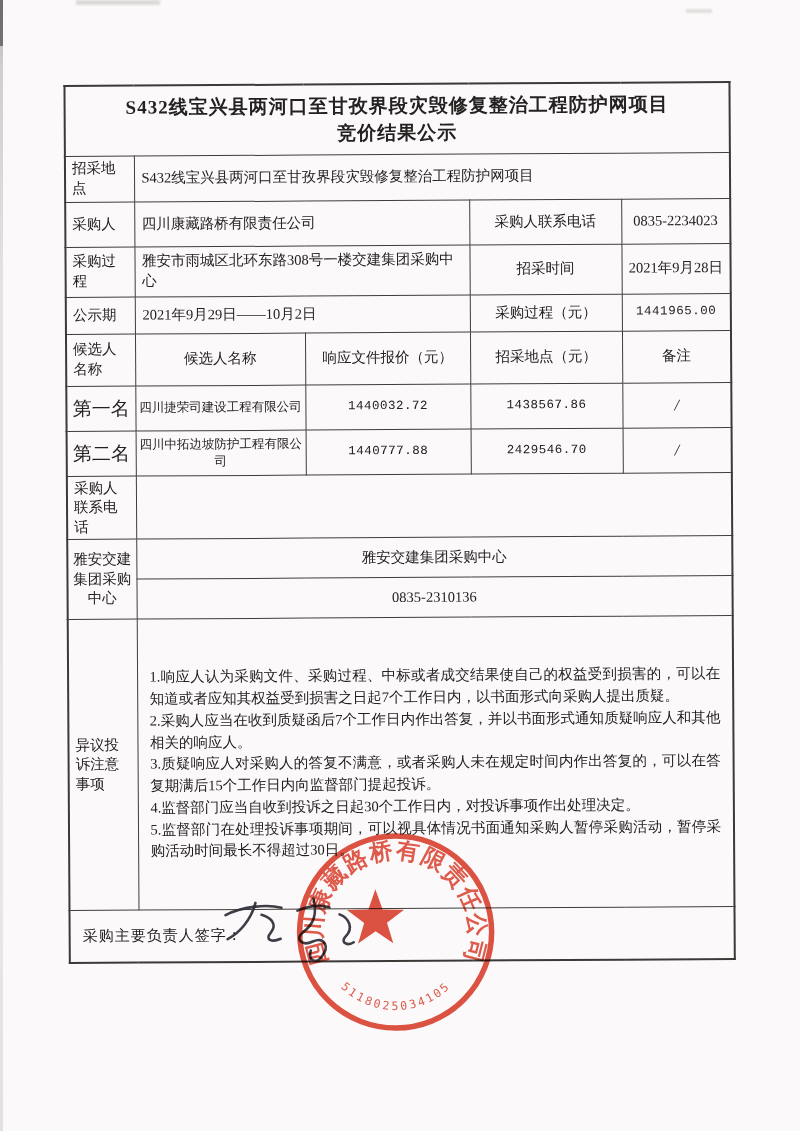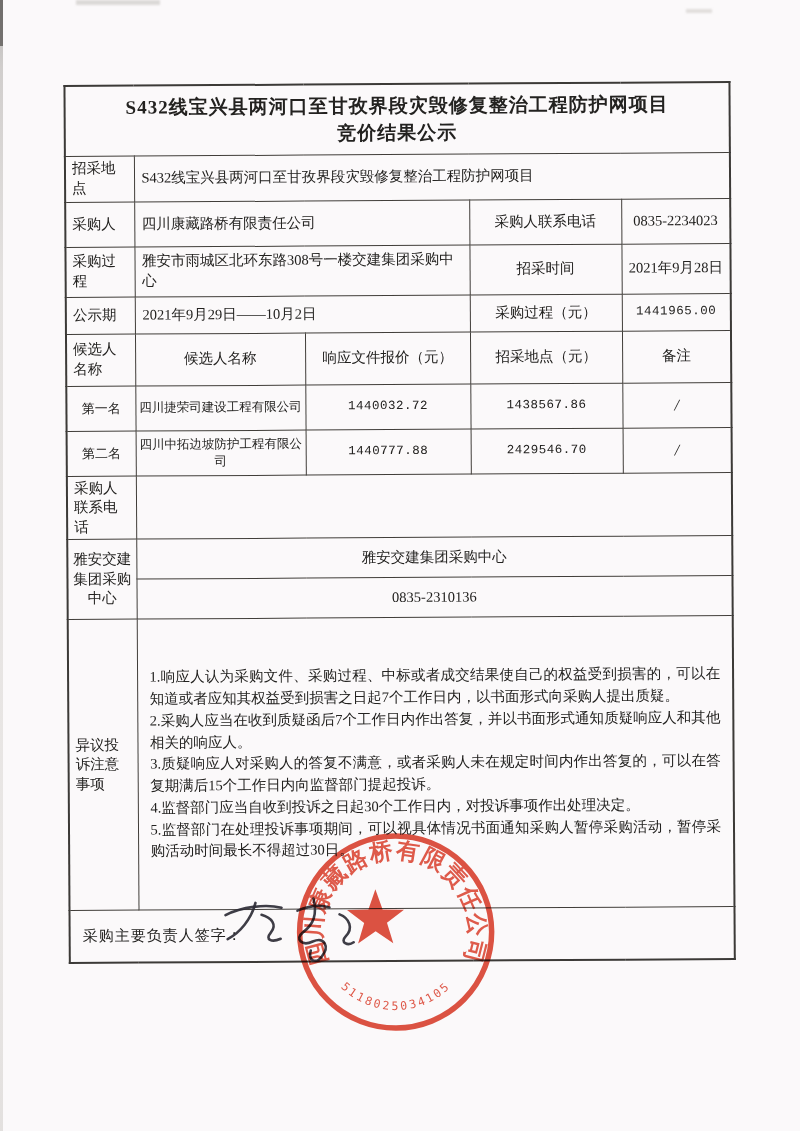"第一名" .rank { font-size: 13px -> 19px }
